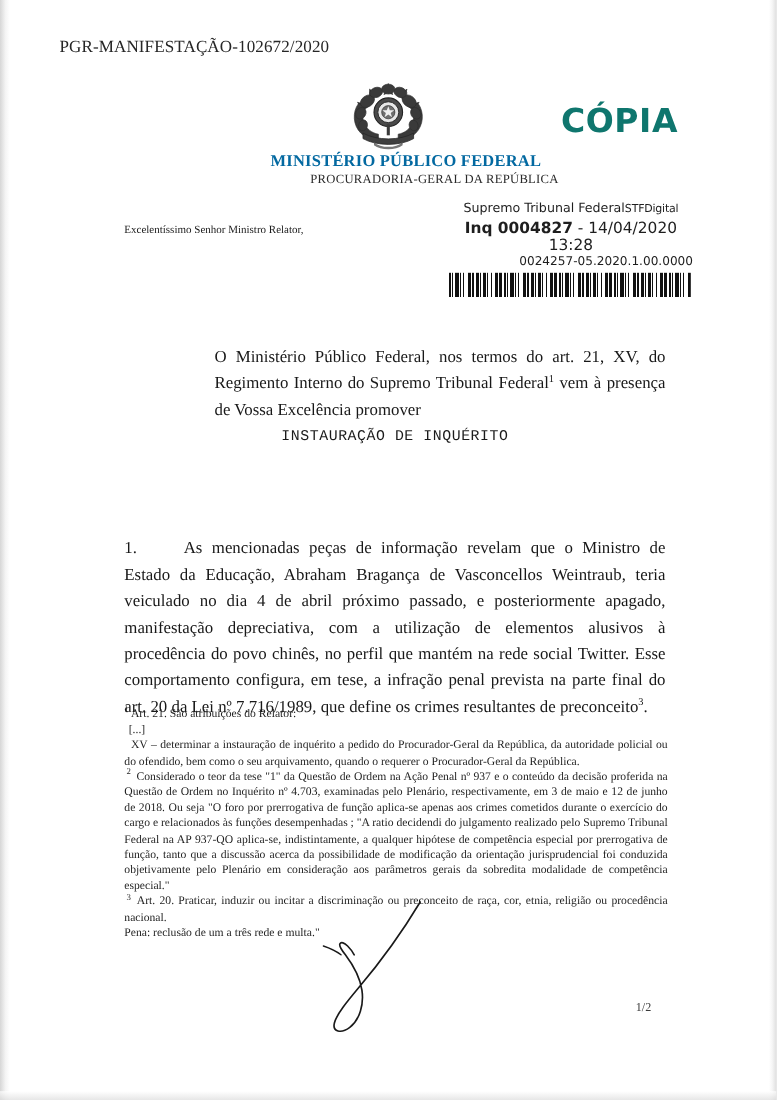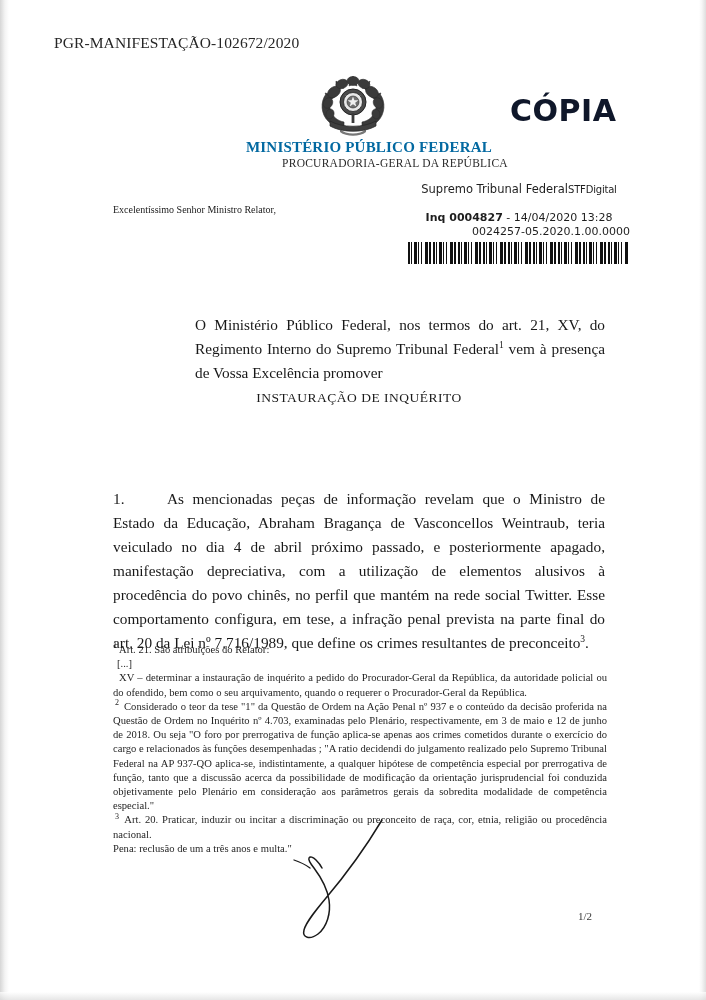"CÓPIA" .copia-stamp { color: #0f172a -> #0f766e }
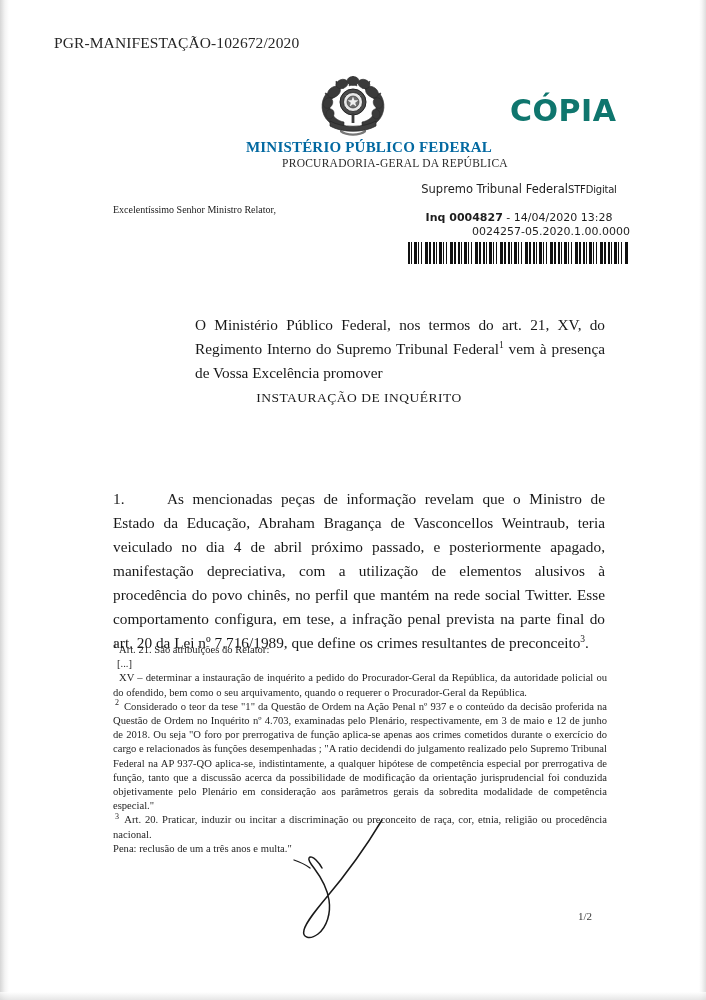"Inq 0004827 - 14/04/2020 13:28" .stf-line2 { font-size: 11px -> 14px; margin-top: 14px -> 4px }
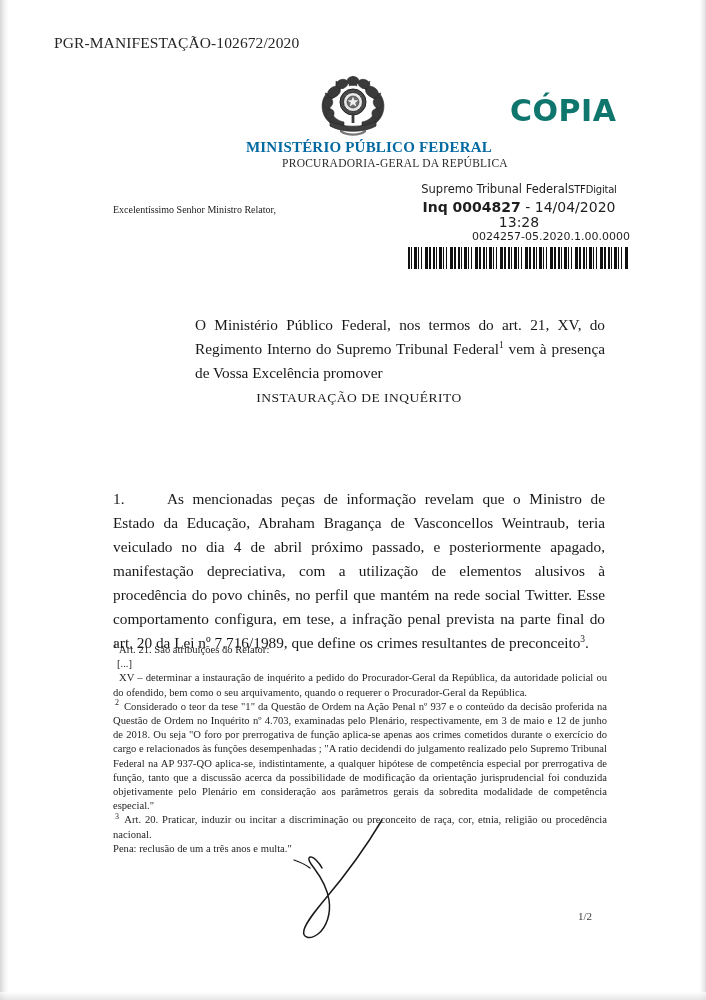"INSTAURAÇÃO DE INQUÉRITO" .heading-center { font-family: none -> Liberation Mono, monospace }
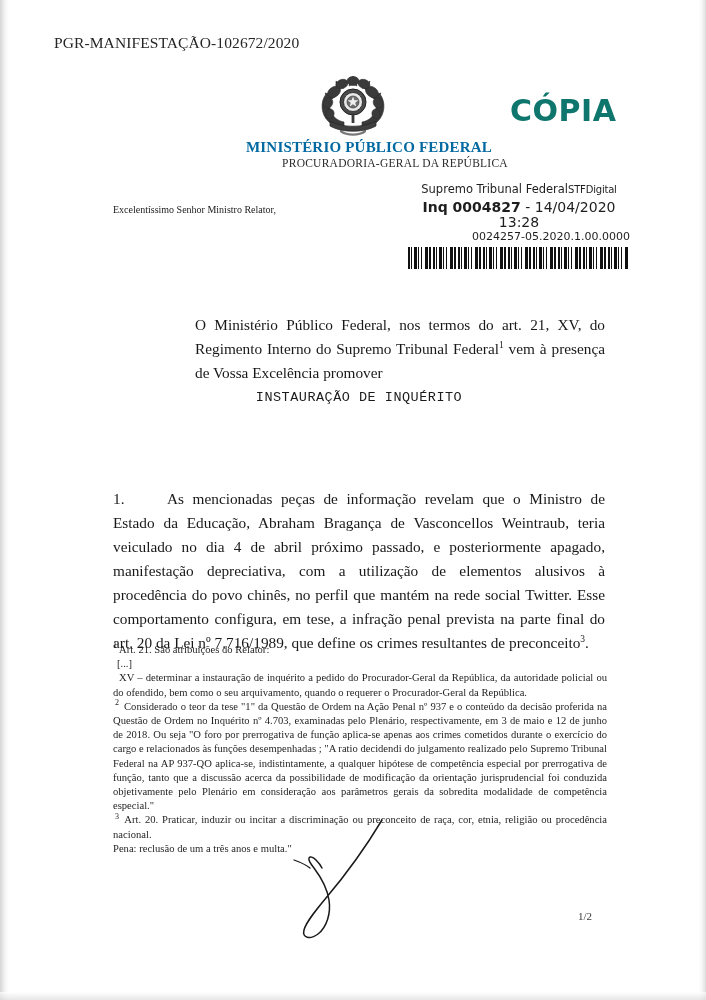"Pena: reclusão de um a" span { text: anos -> rede }
